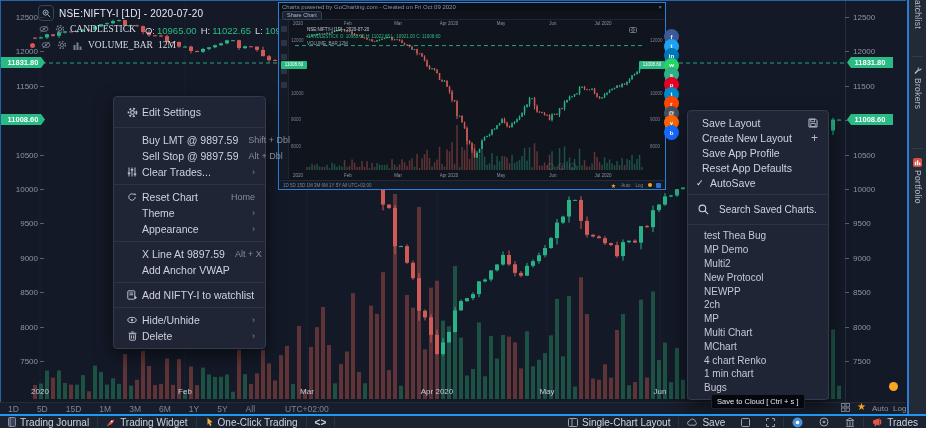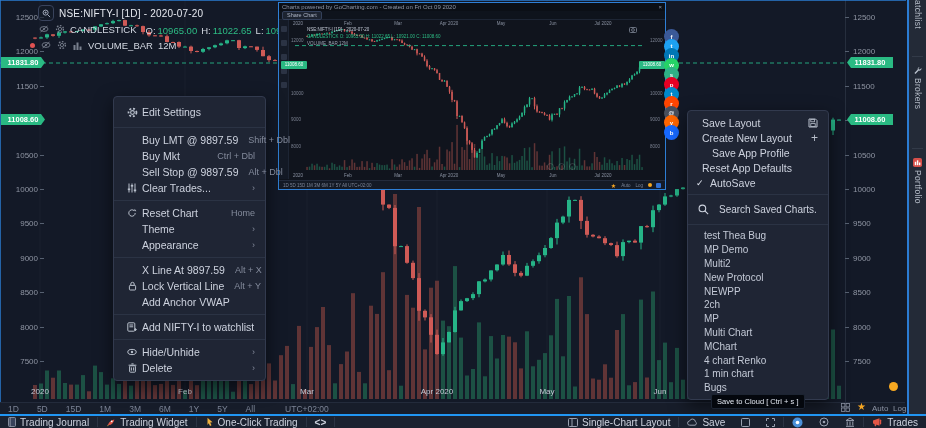"CANDLESTICK" .lname { font-family: none -> Liberation Serif, serif }
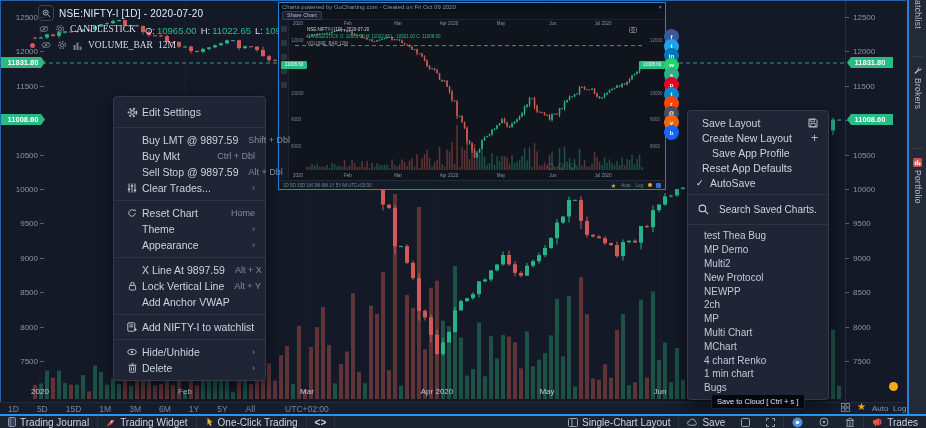"Buy Mkt" div.mi { html: <div> <span></span> <span>Buy Mkt</span> <span>Ctrl + Dbl</span> </div> -> none }
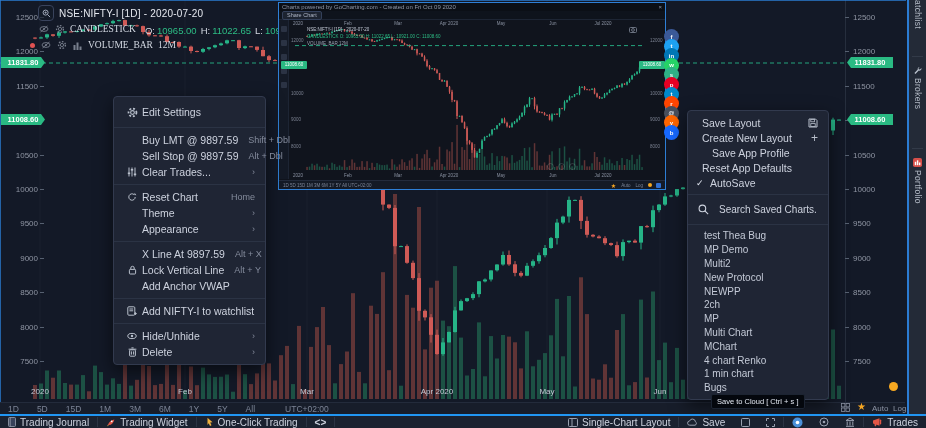"Save App Profile" span.mi-lb { margin-left: 16px -> 6px }
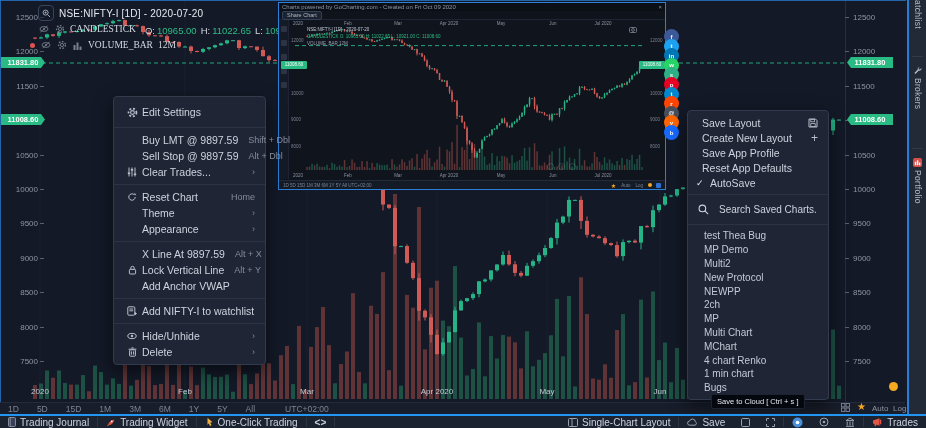"Lock Vertical Line" div.mi { html: <div> <span> <svg> <rect></rect> <path></path> </svg> </span> <span>Lock Vertical Line</span> <span>Alt + Y</span> </div> -> none }
